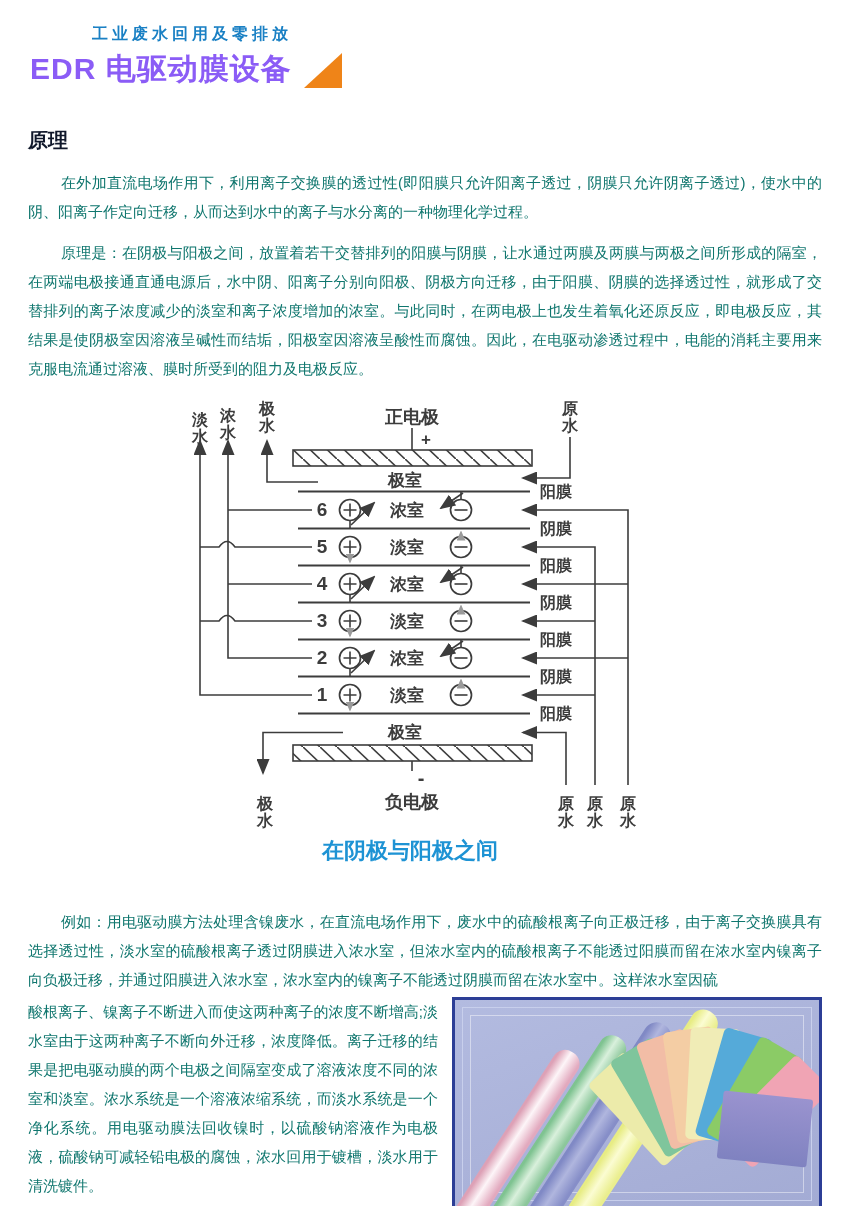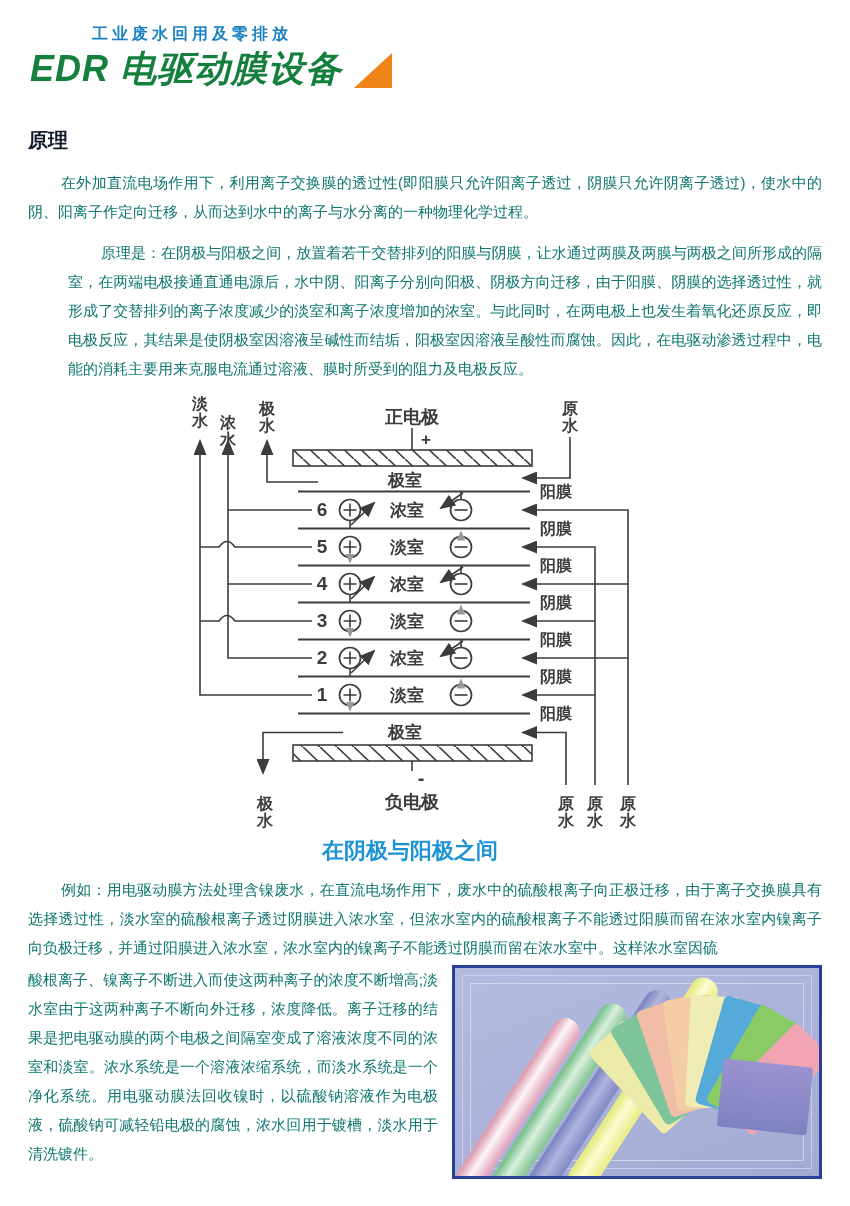"EDR 电驱动膜设备" .title-text { color: #15803d -> #8b5cf6; font-size: 36px -> 30px; font-style: italic -> none }
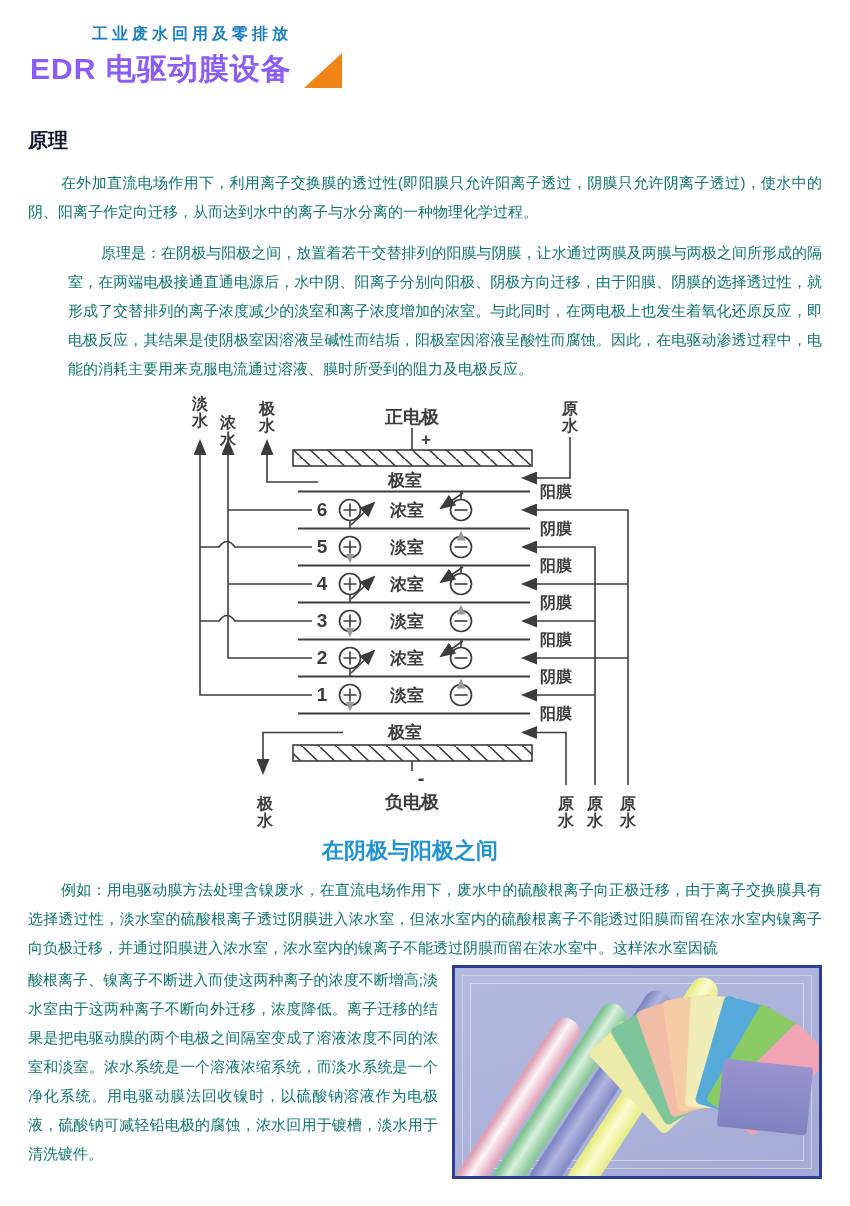"原理是：在阴极与阳极之间，放置着若干交替排列的阳膜与阴膜，让水通过两膜及两膜与两" .p2 { margin-left: 40px -> none }
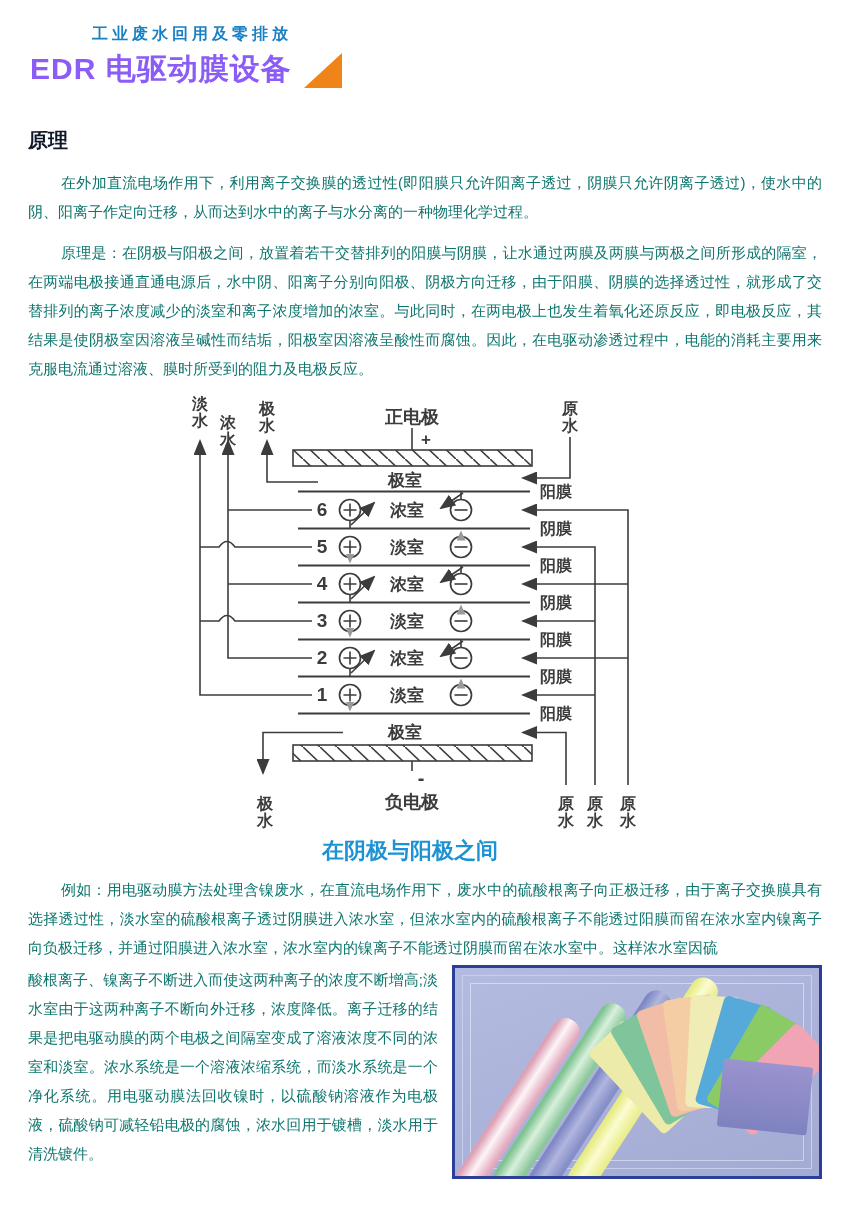"淡水" div.vlabel { top: 0 -> 16px }
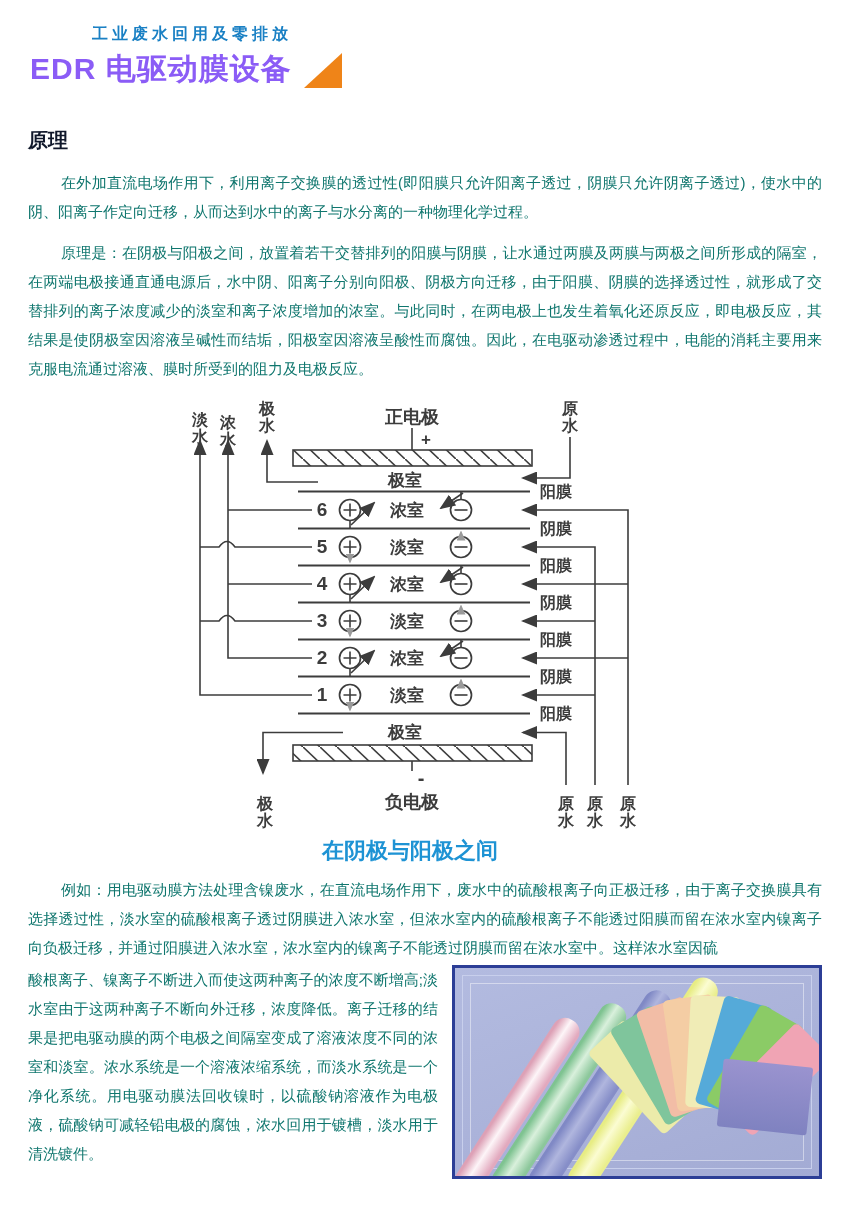"浓水" div.vlabel { font-family: Liberation Mono, monospace -> none; top: 21px -> 12px }
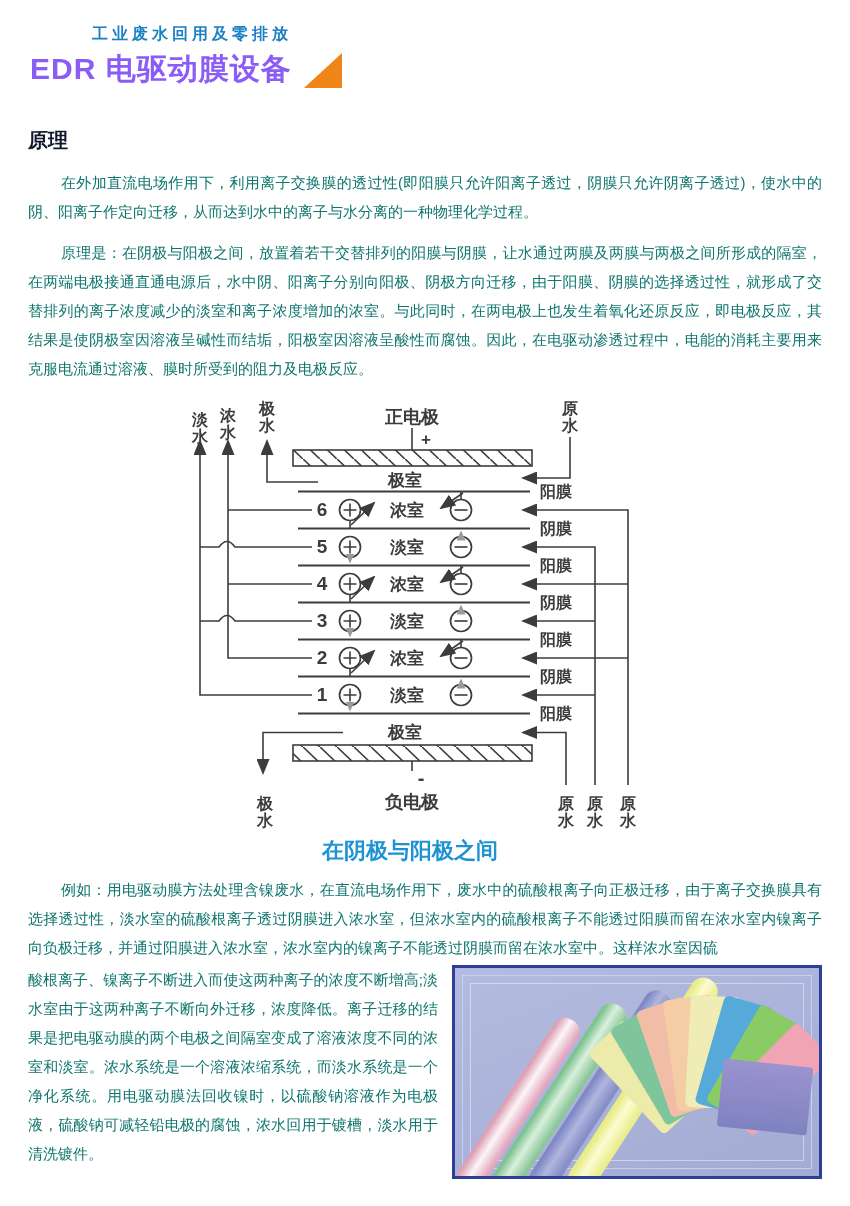"例如：用电驱动膜方法处理含镍废水，在直流电场作用下，废水中的硫酸根离子向正极迁移" .p3 { margin-top: 0 -> 32px }
